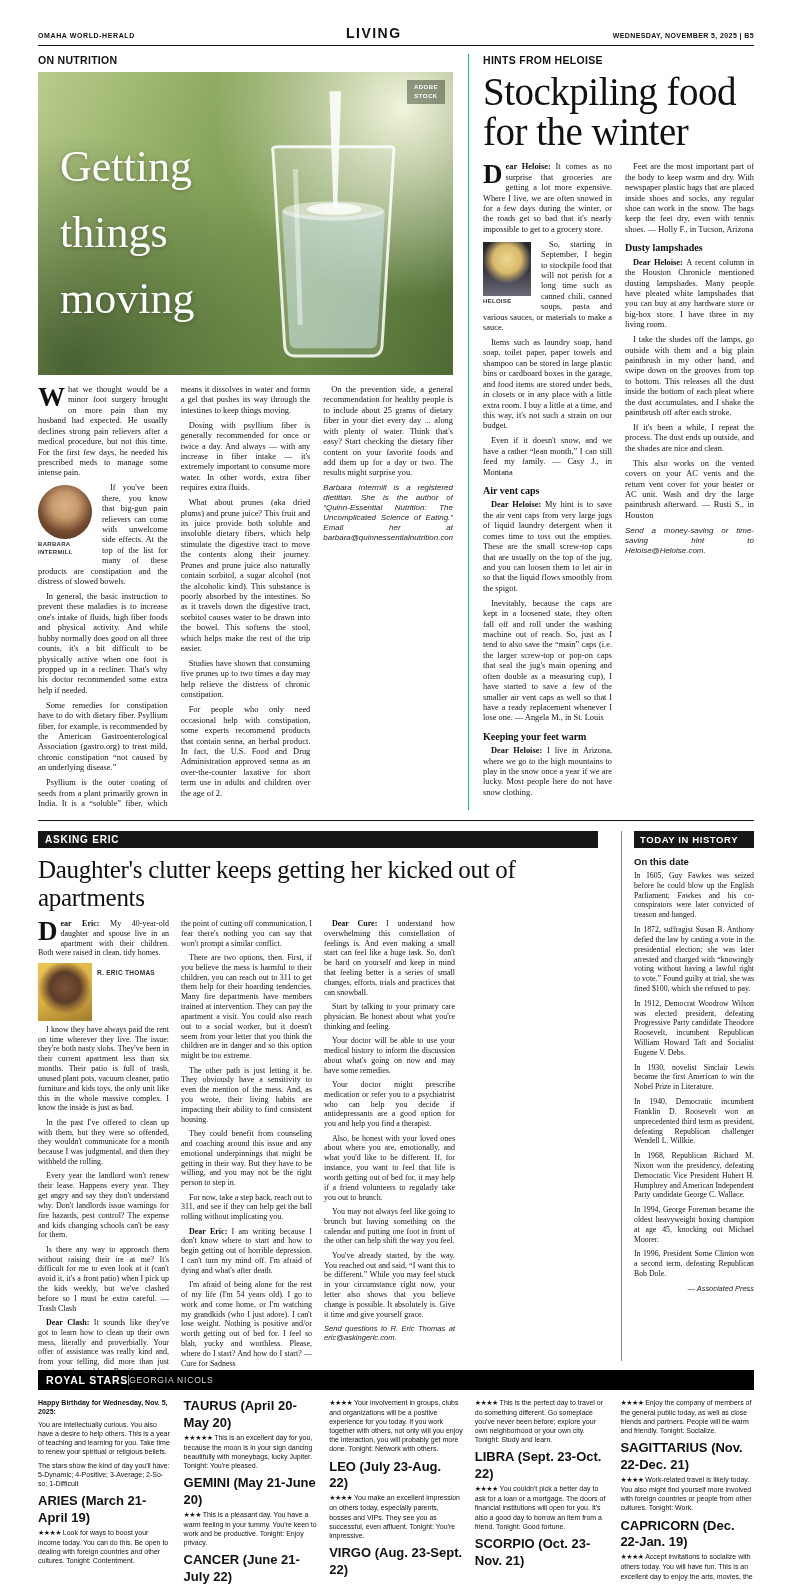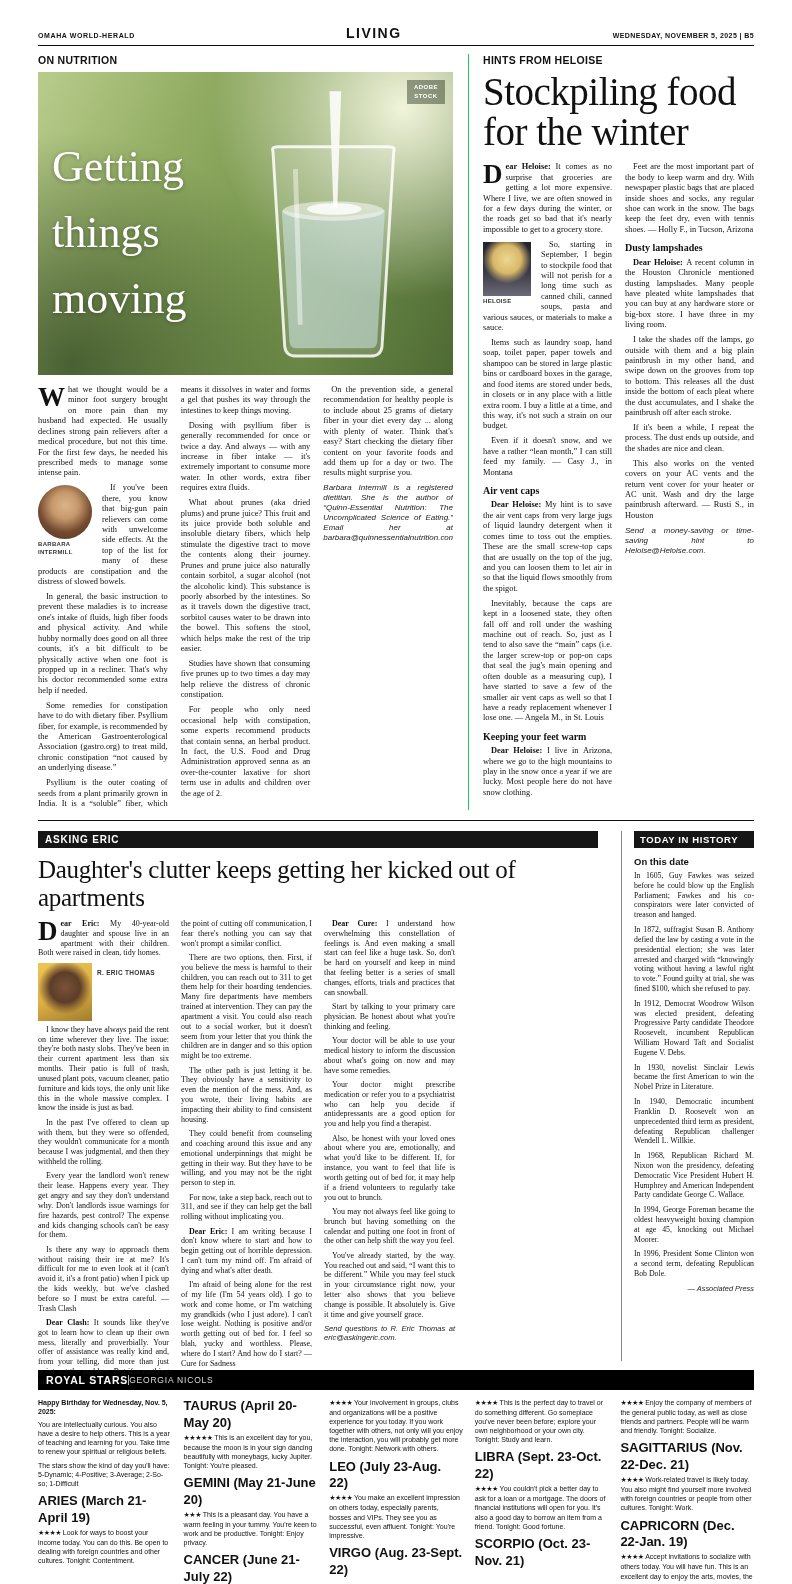"Getting" .hero-title { left: 14px -> 22px }
